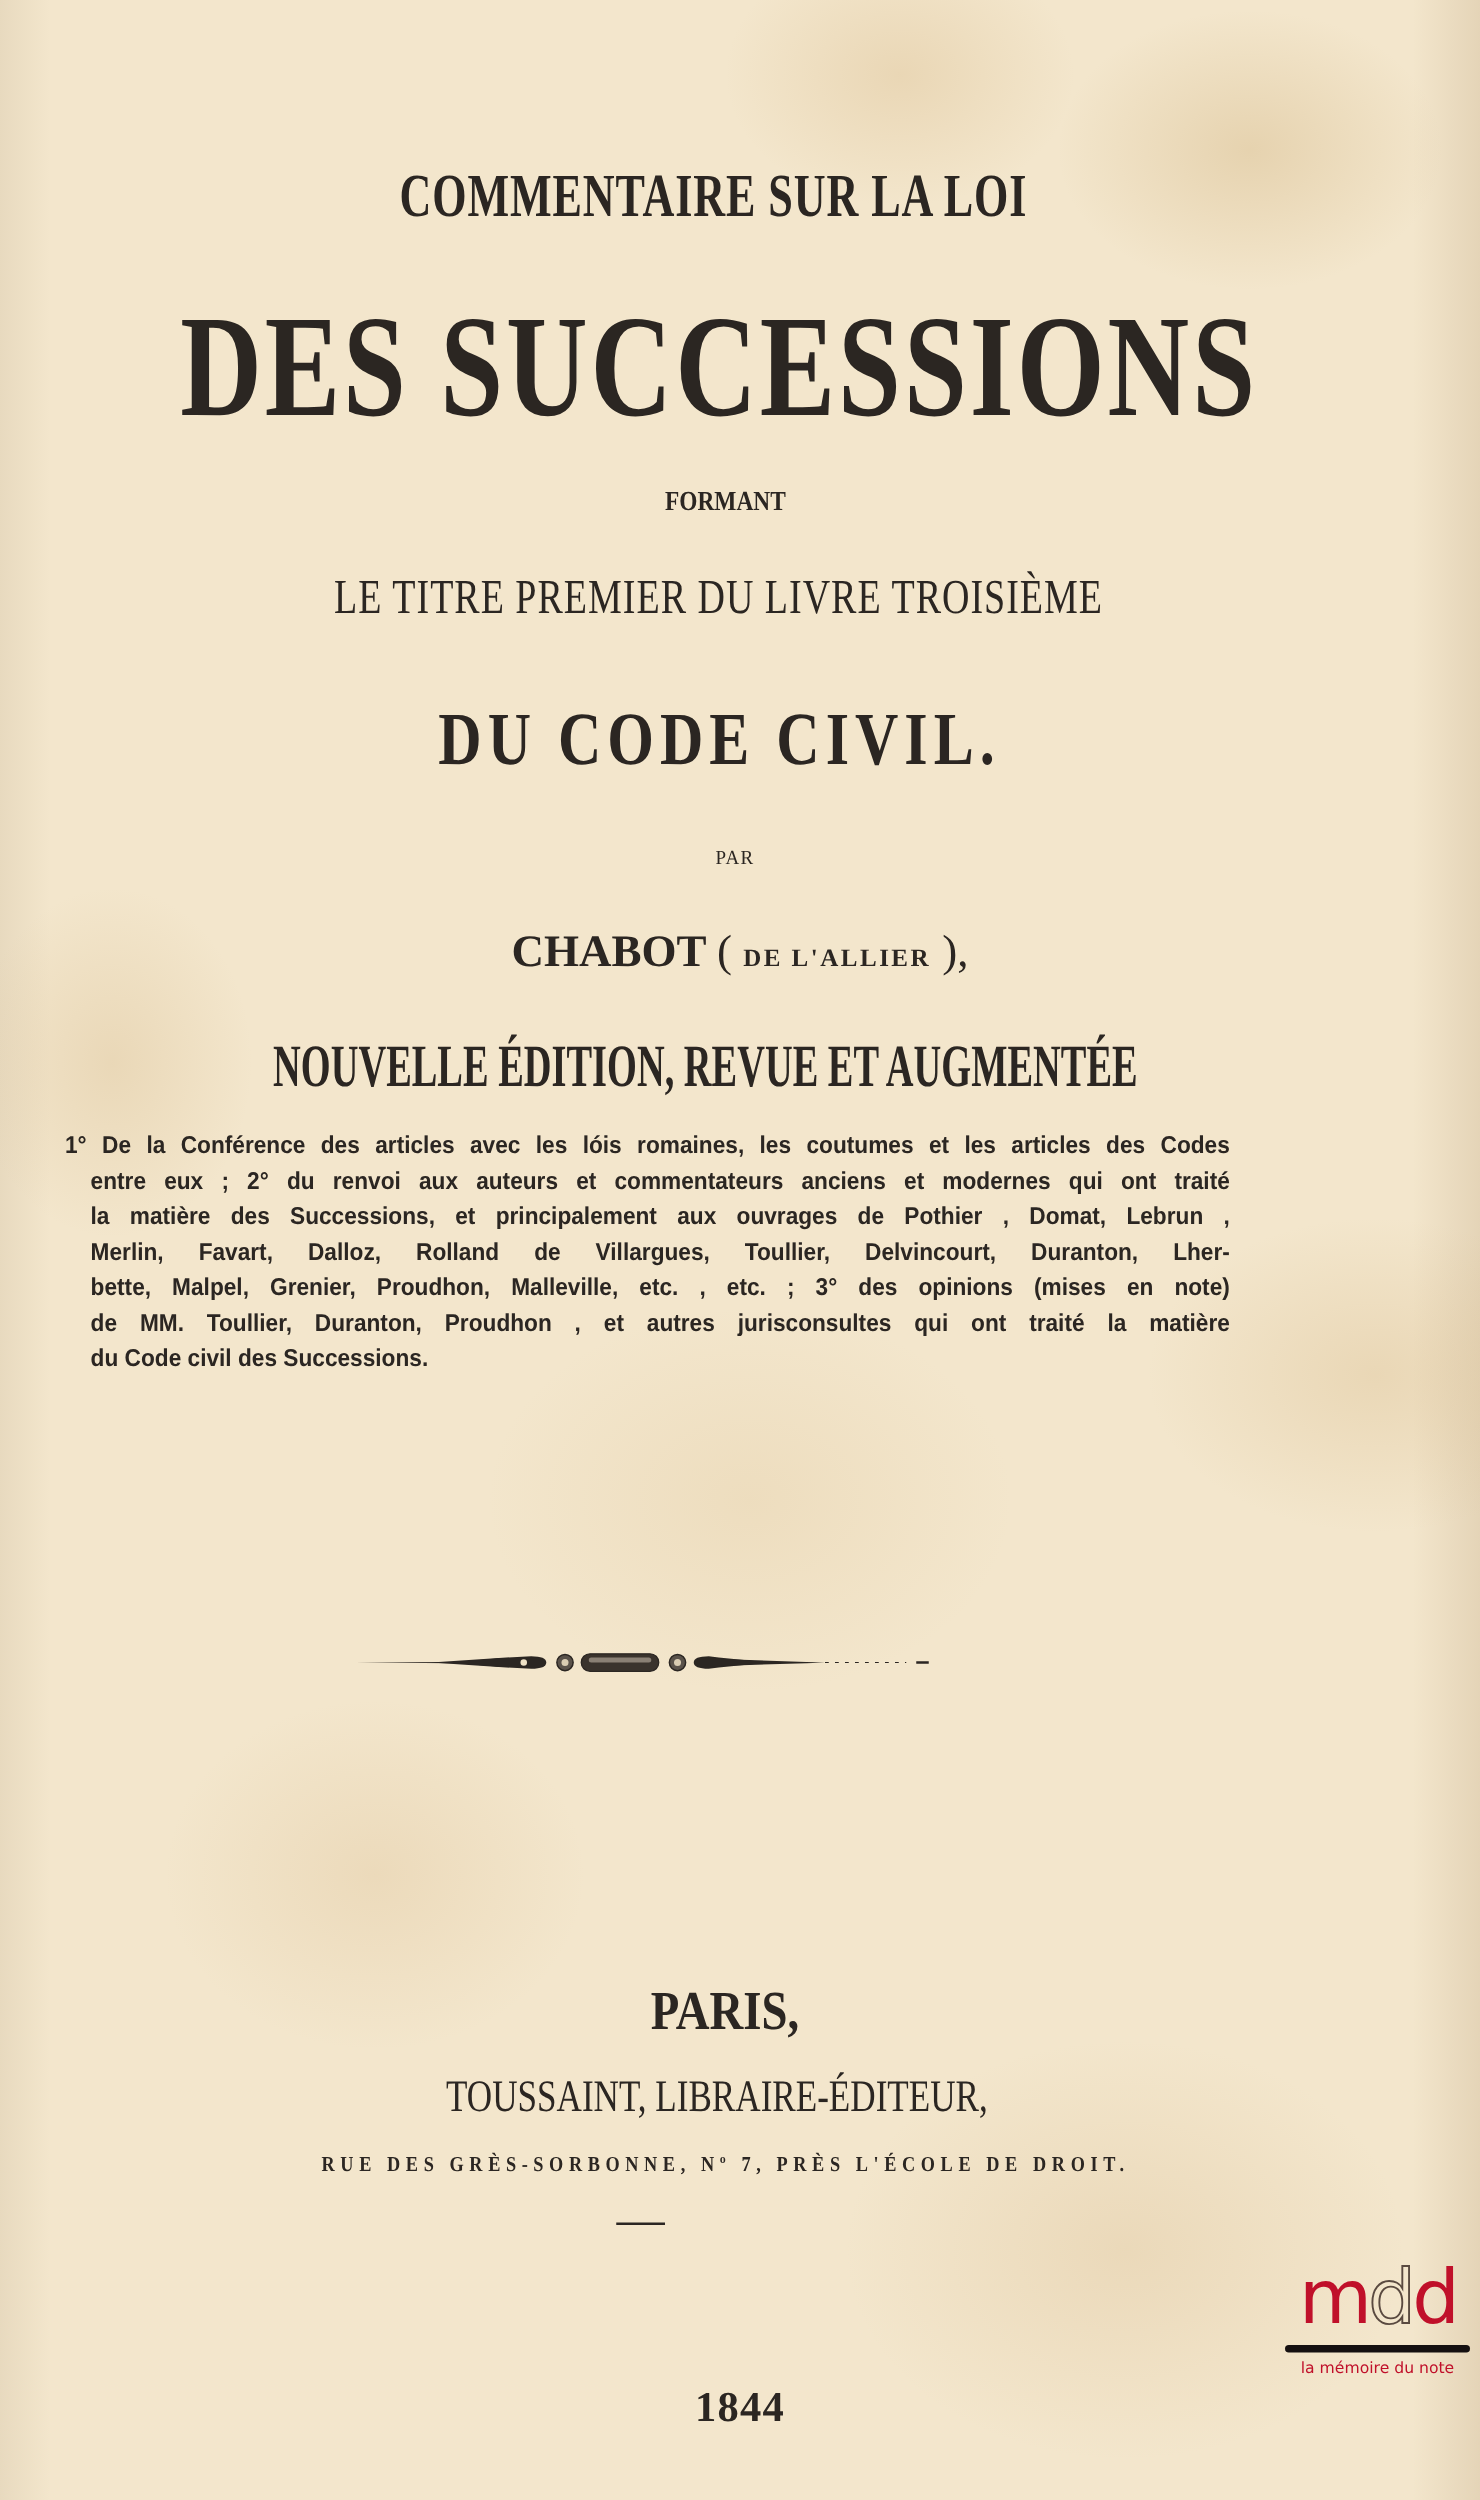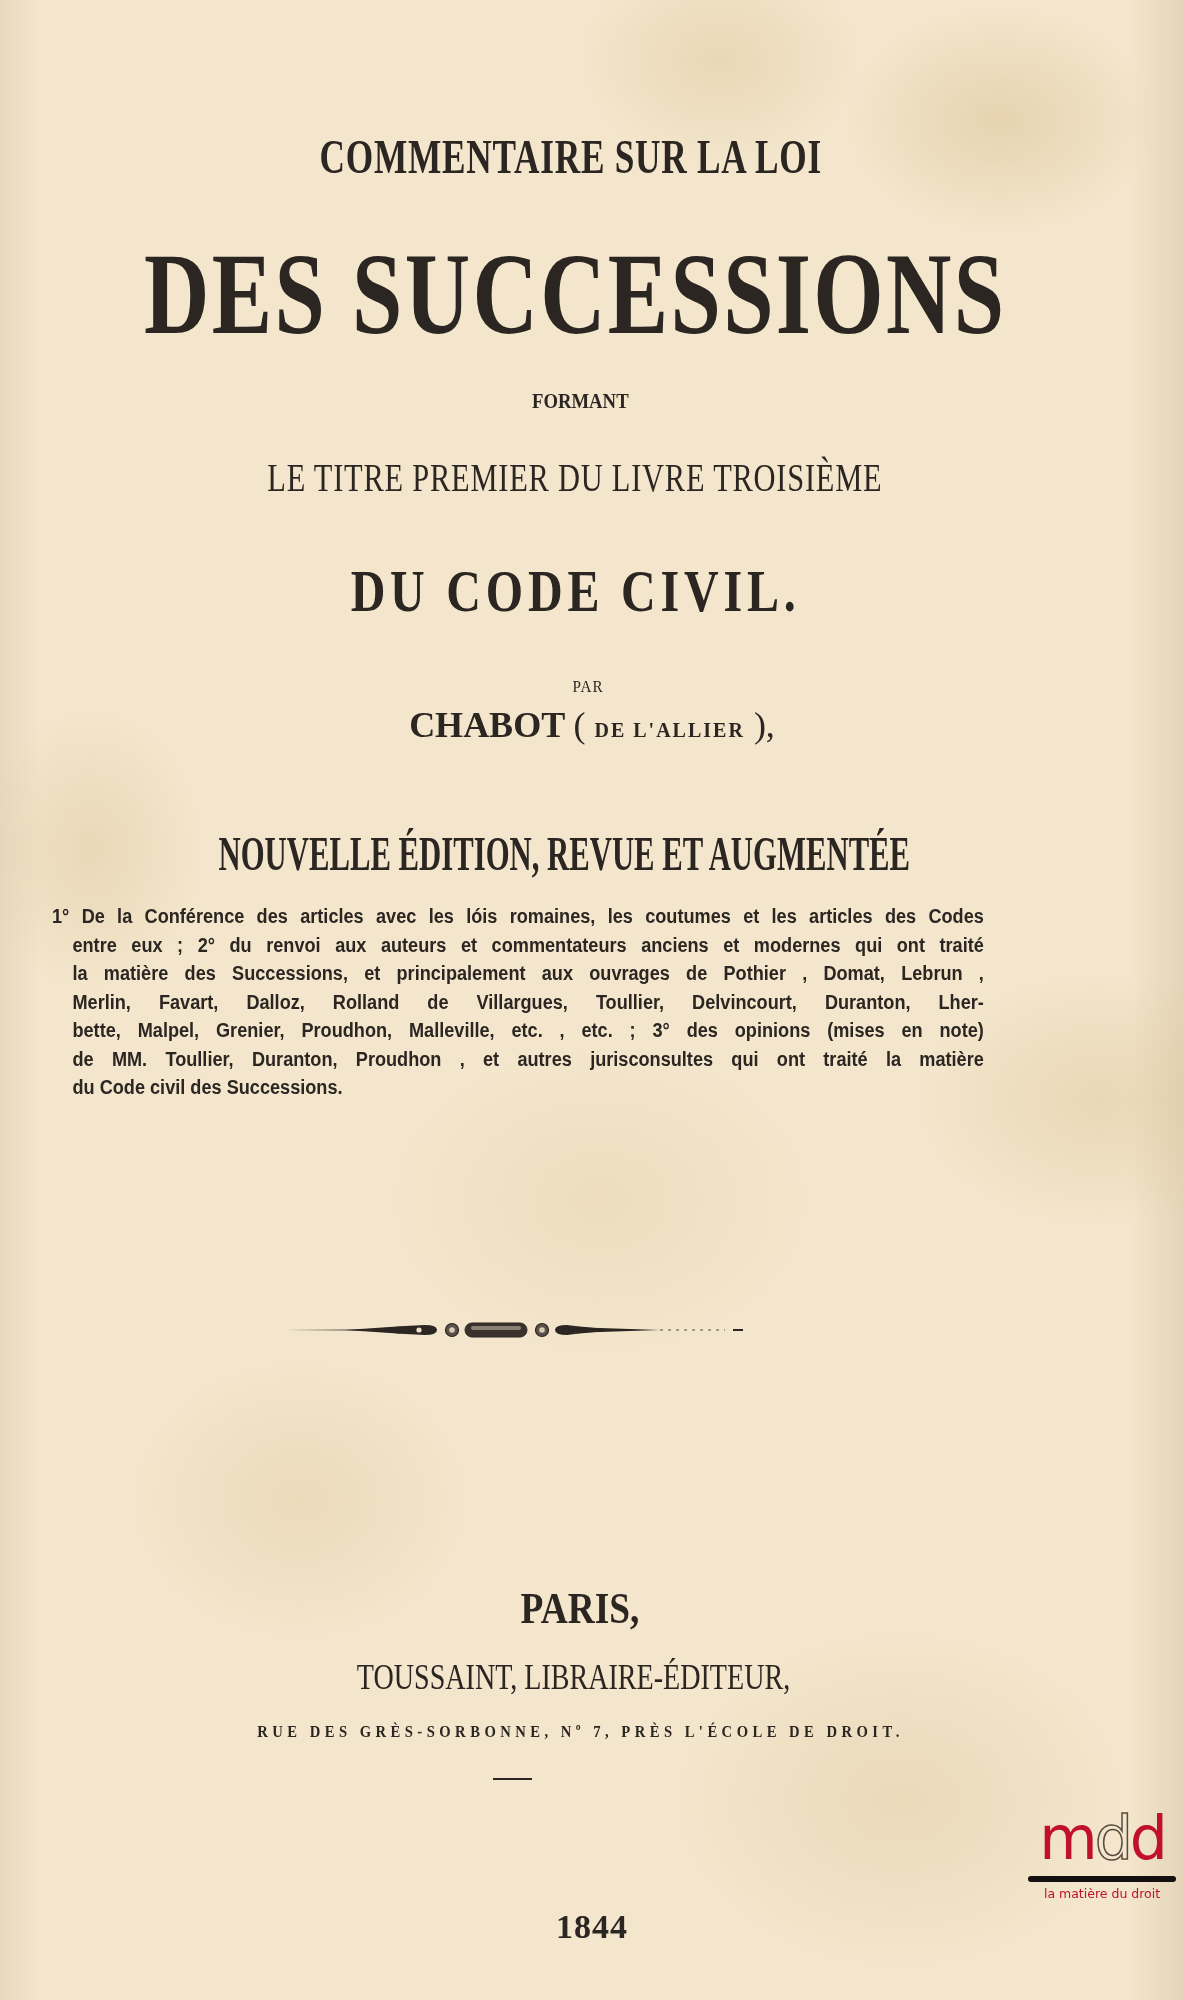"CHABOT ( DE L'ALLIER )," #l-chabot { top: 704px -> 740px }
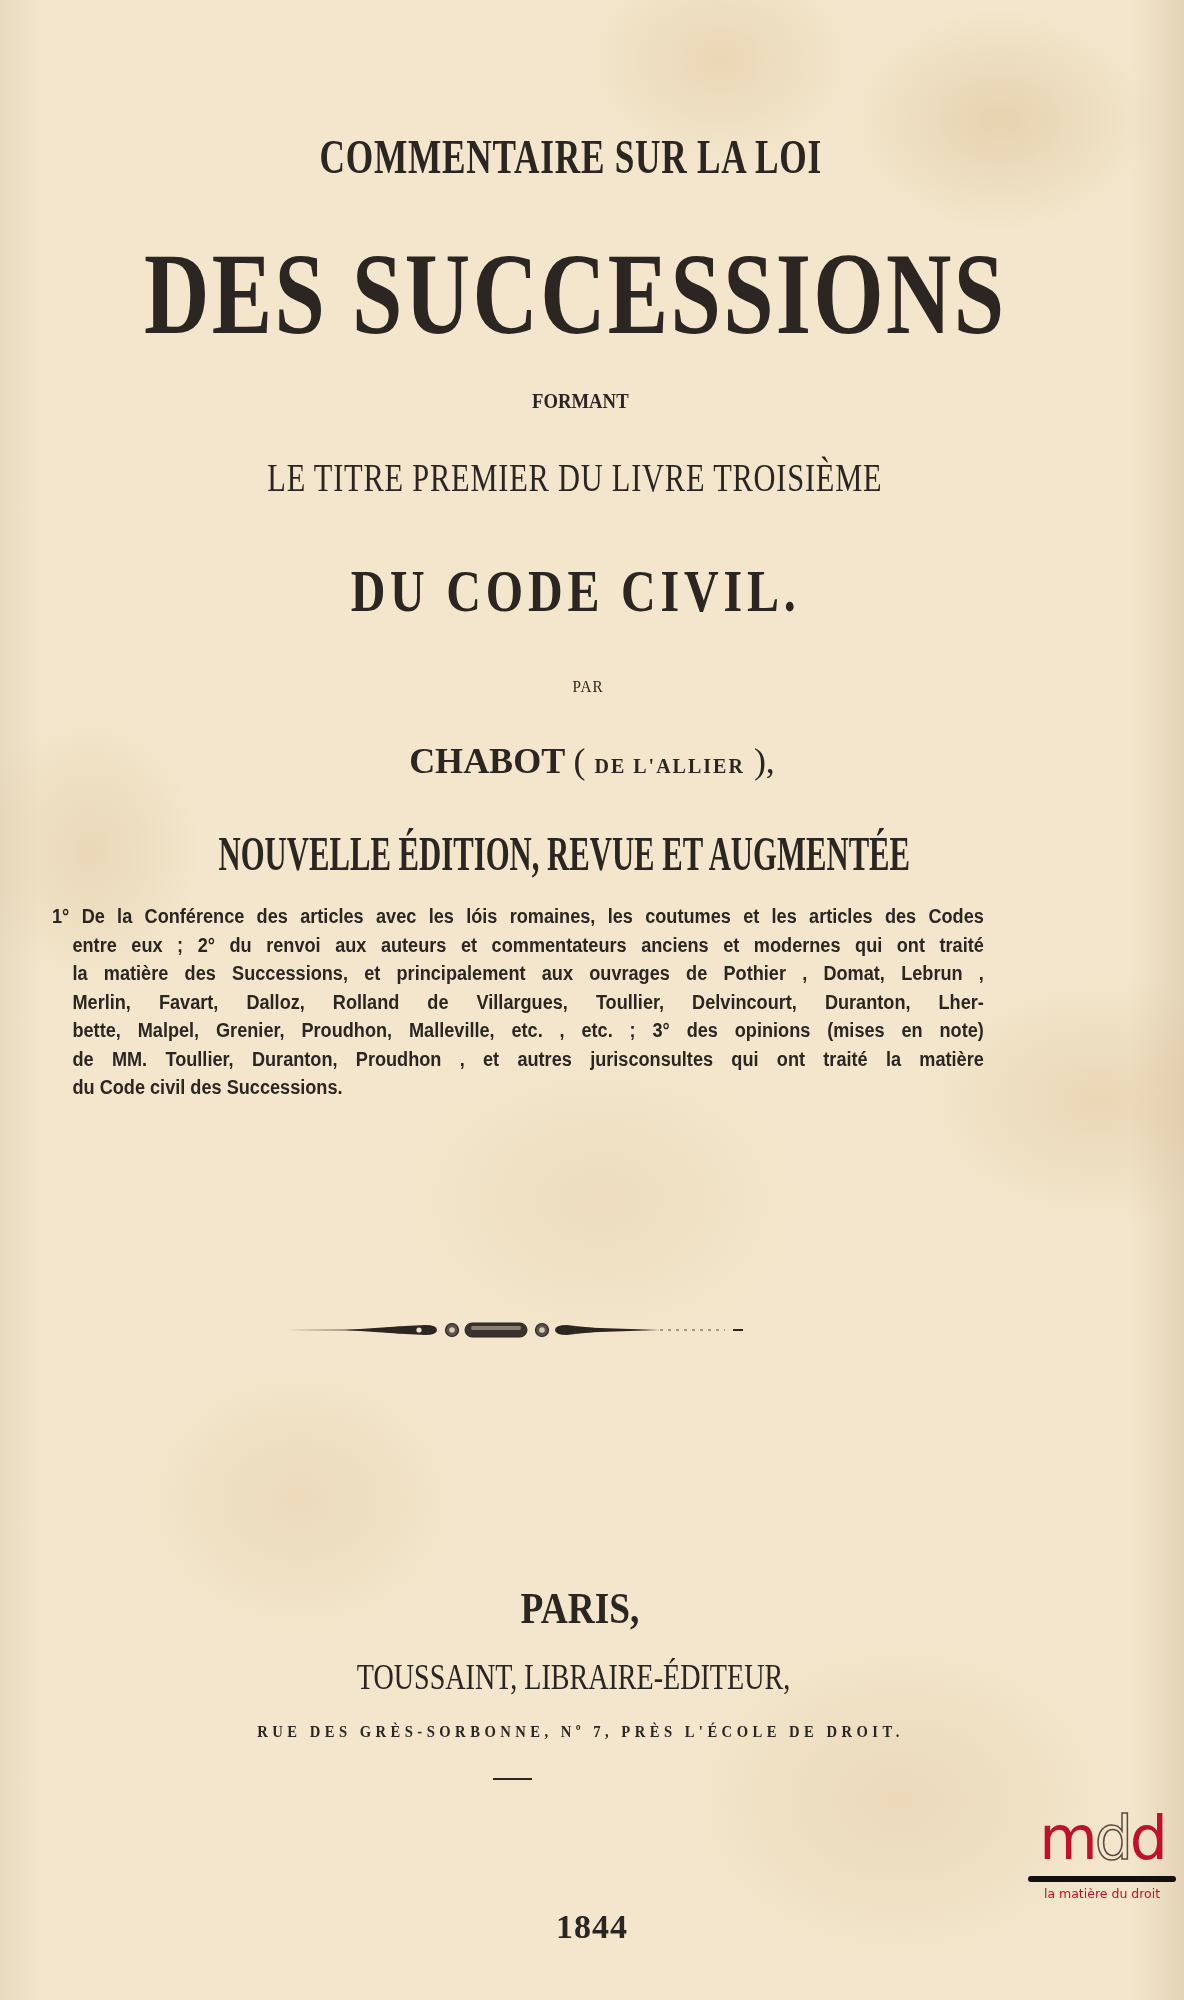"la matière du droit" div.tag { text: matière du droit -> mémoire du note }
